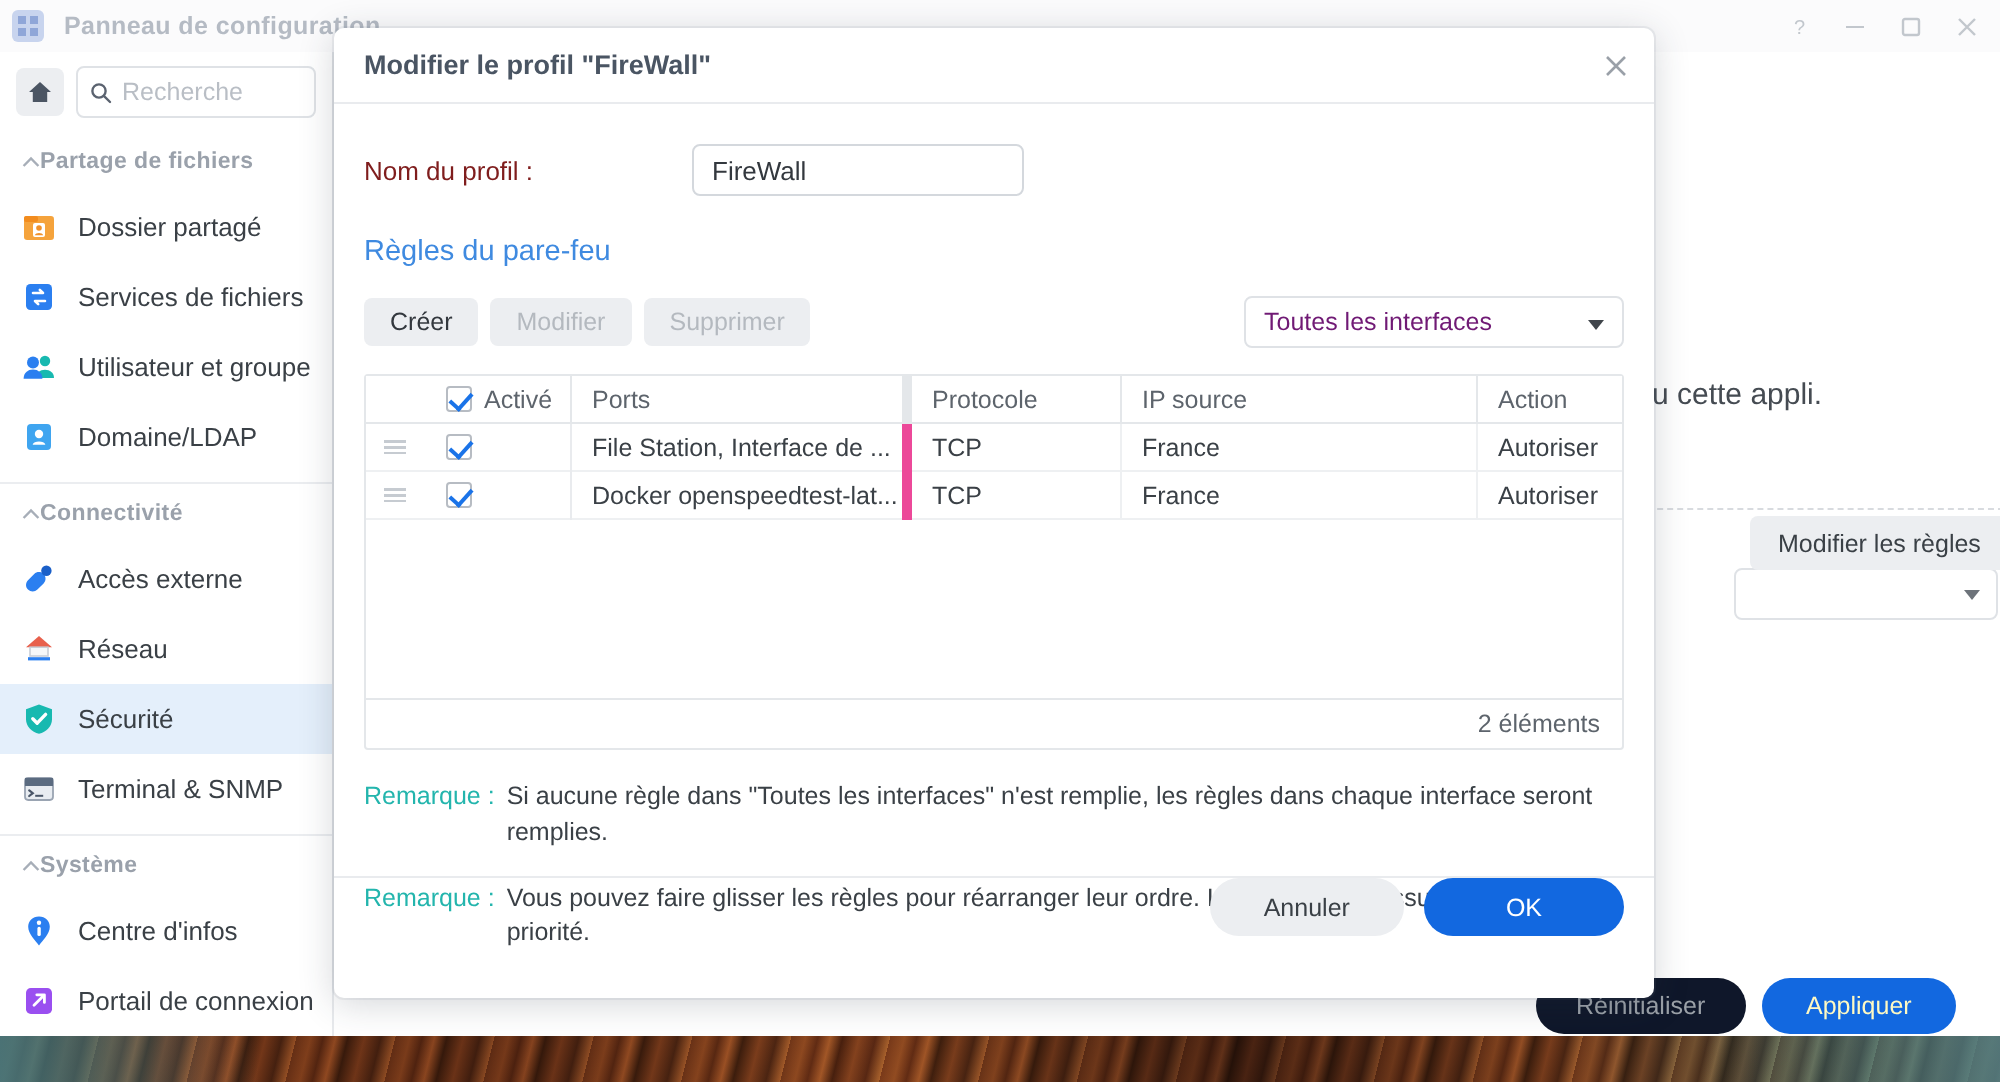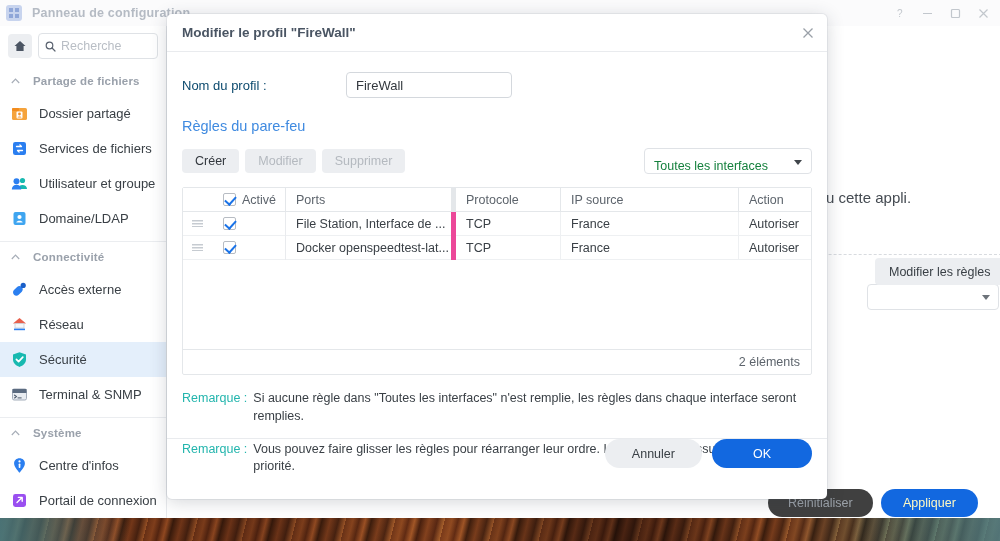"Partage de fichiers" .nav-group-title { gap: 13px -> 0 }
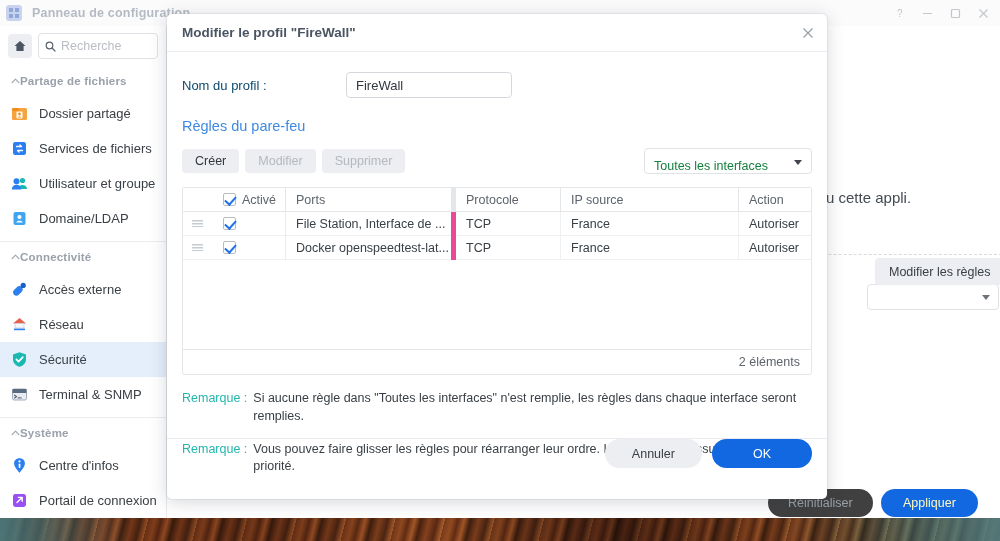"Nom du profil :" .field-label { color: #0c4a6e -> #7f1d1d }
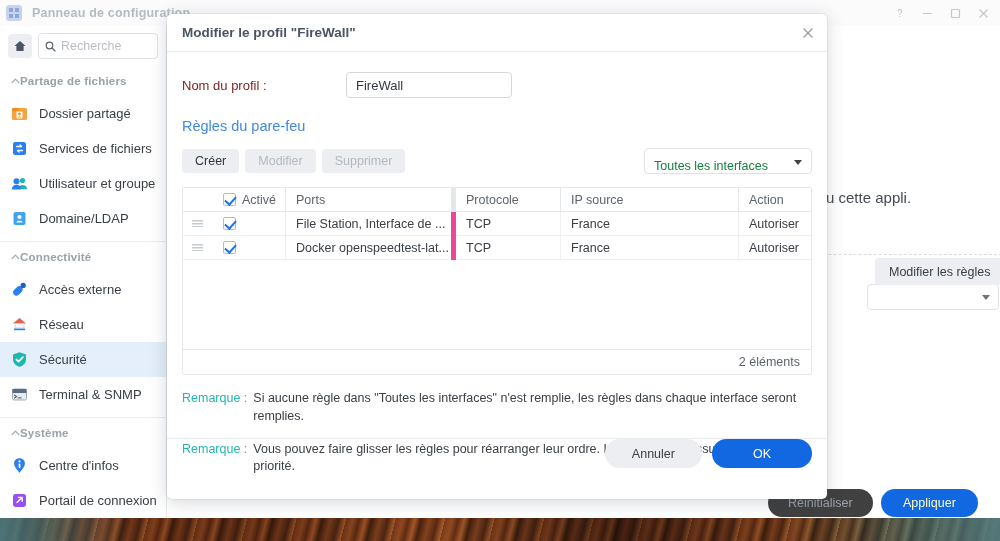"Toutes les interfaces" #iface-select { align-items: flex-end -> center; color: #15803d -> #701a75; width: 168px -> 190px }
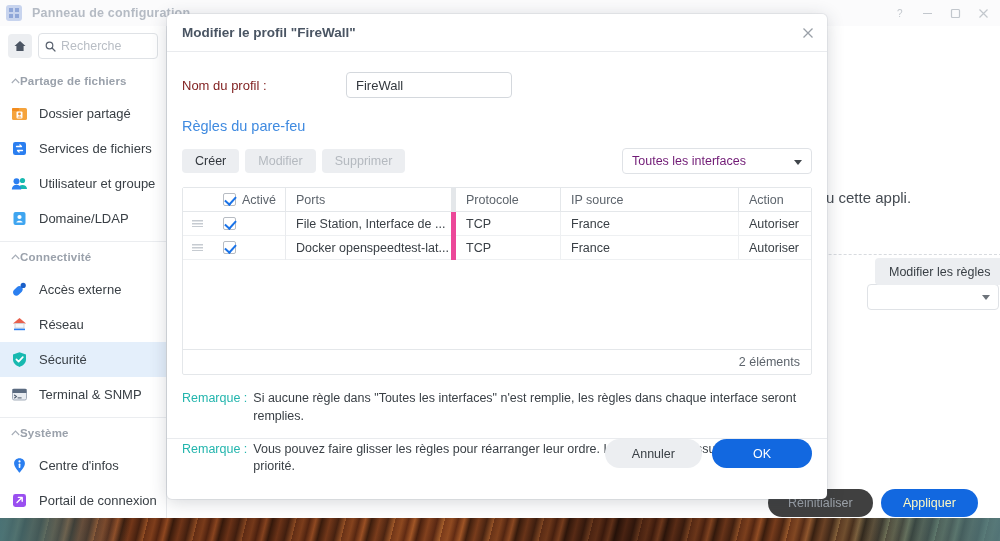"Réinitialiser" #bg-reset-btn { background: #404040 -> #0f172a }
